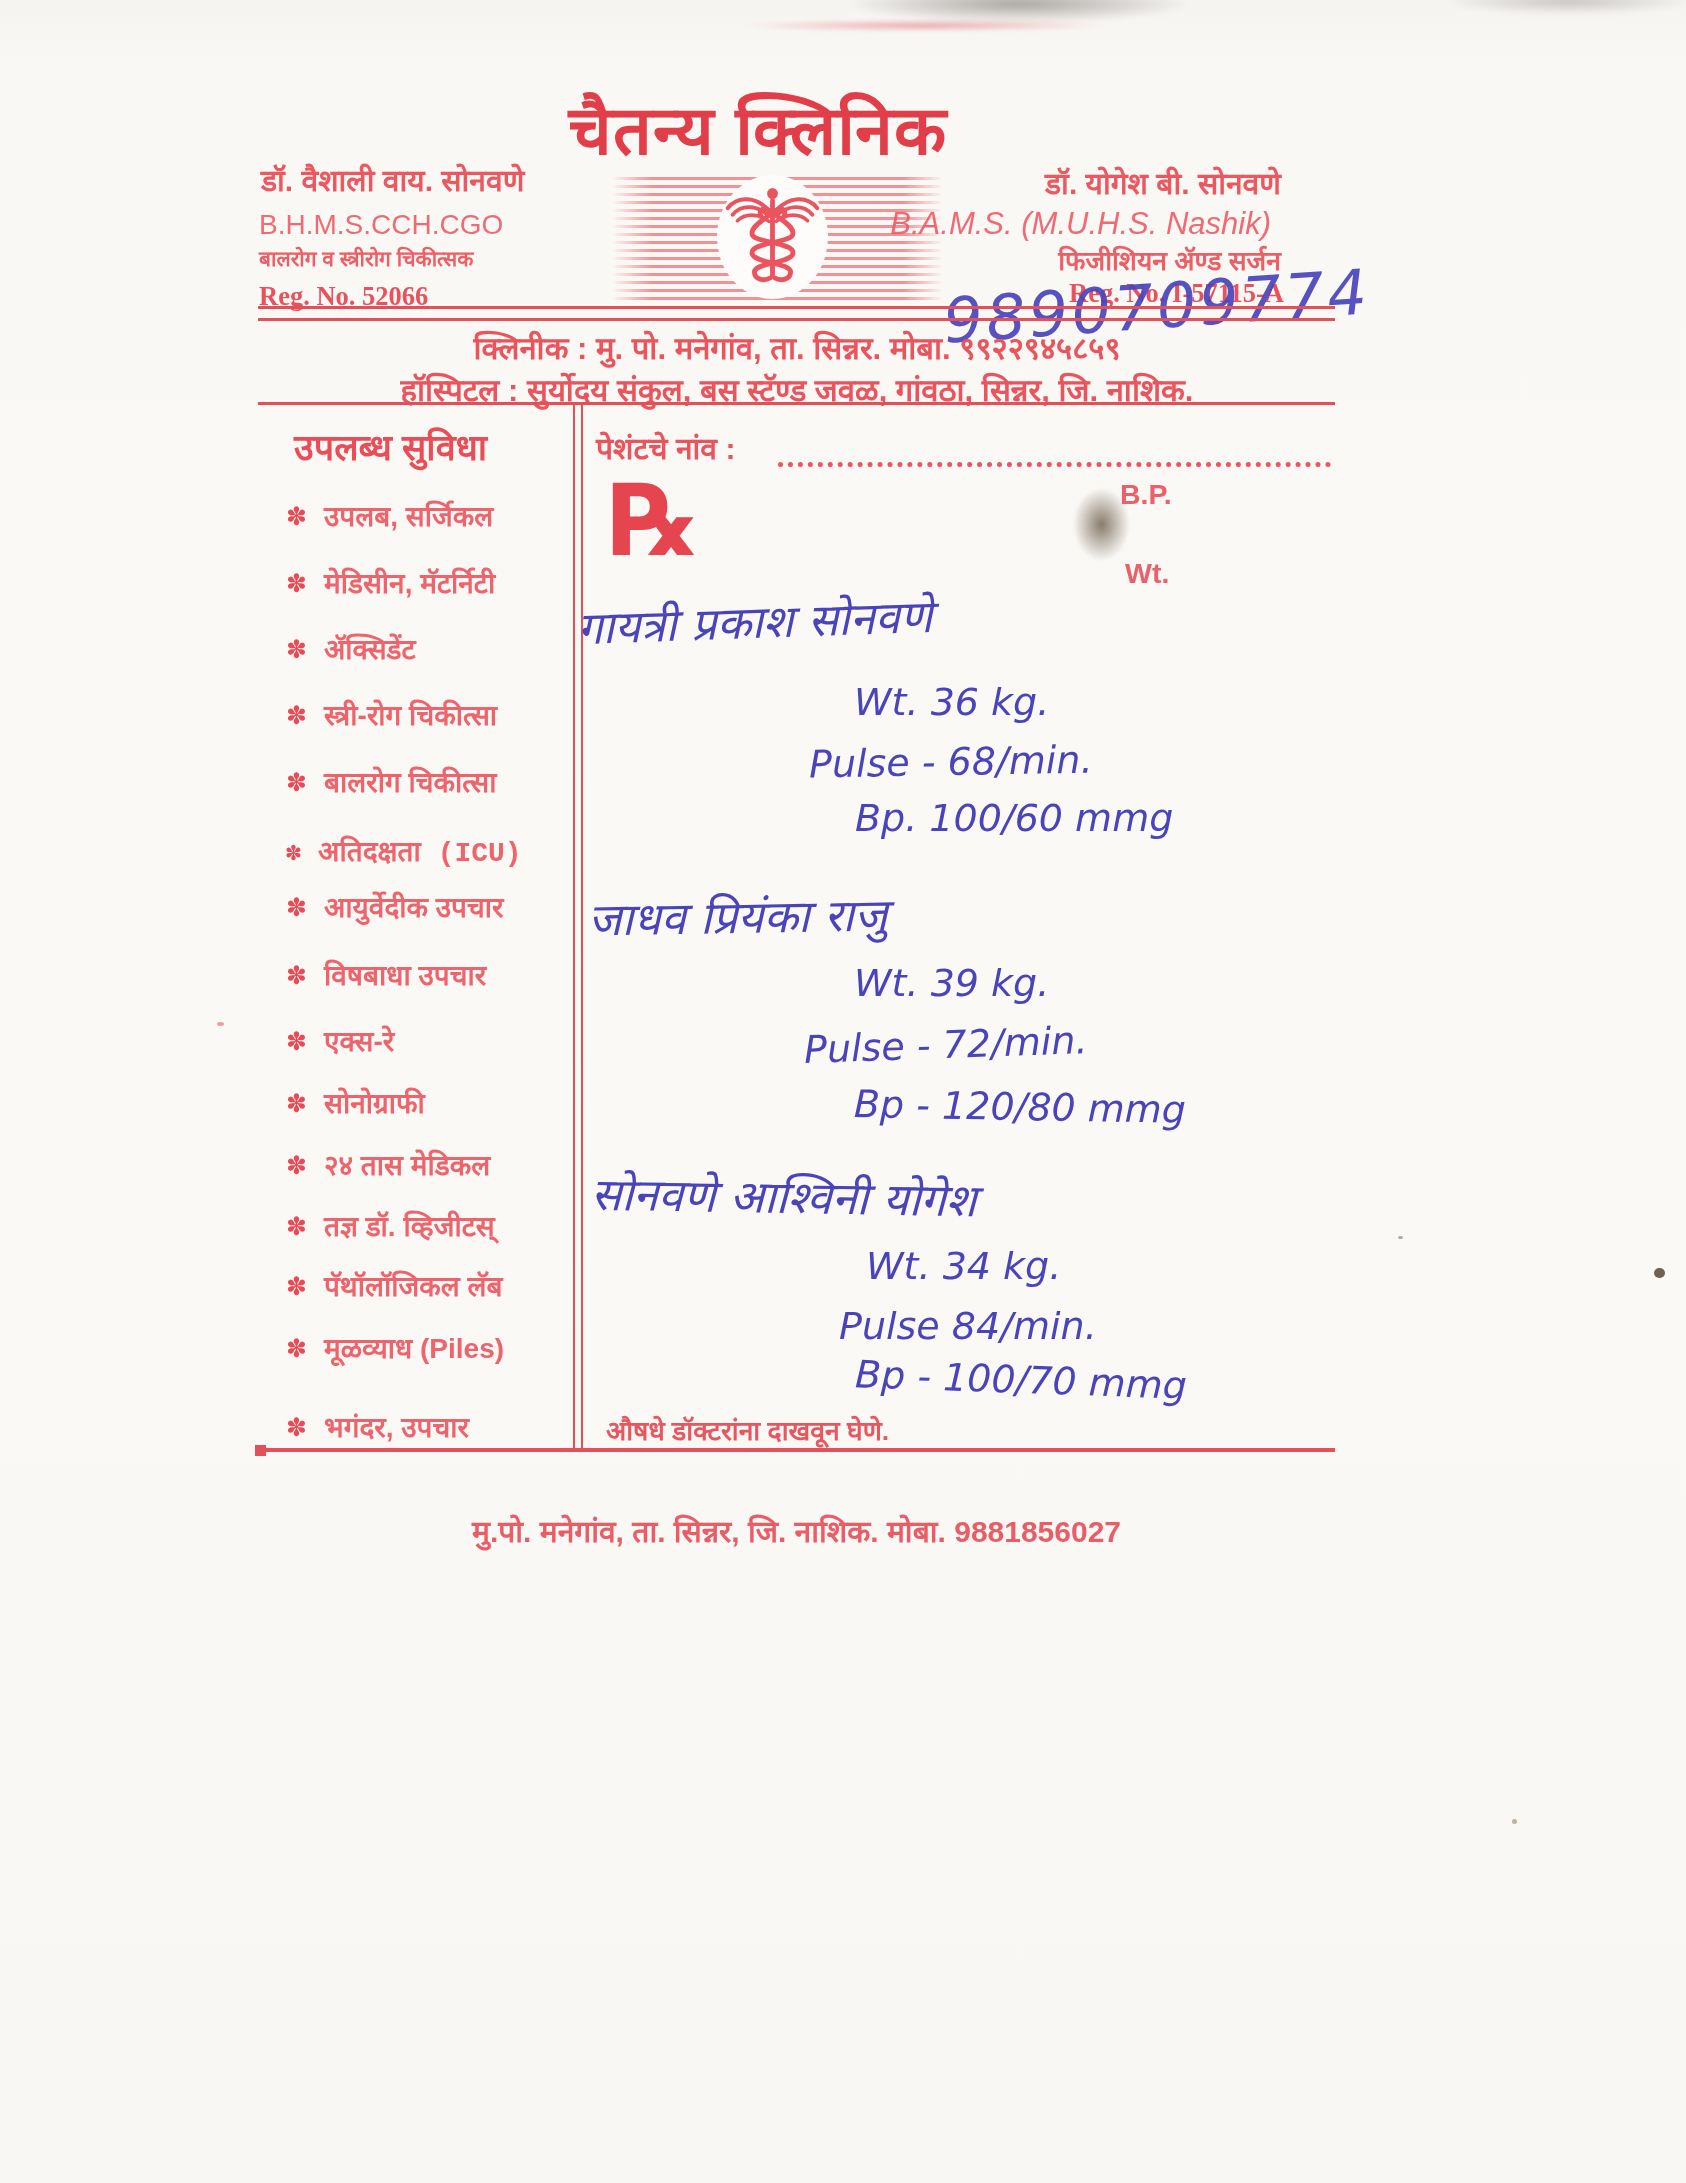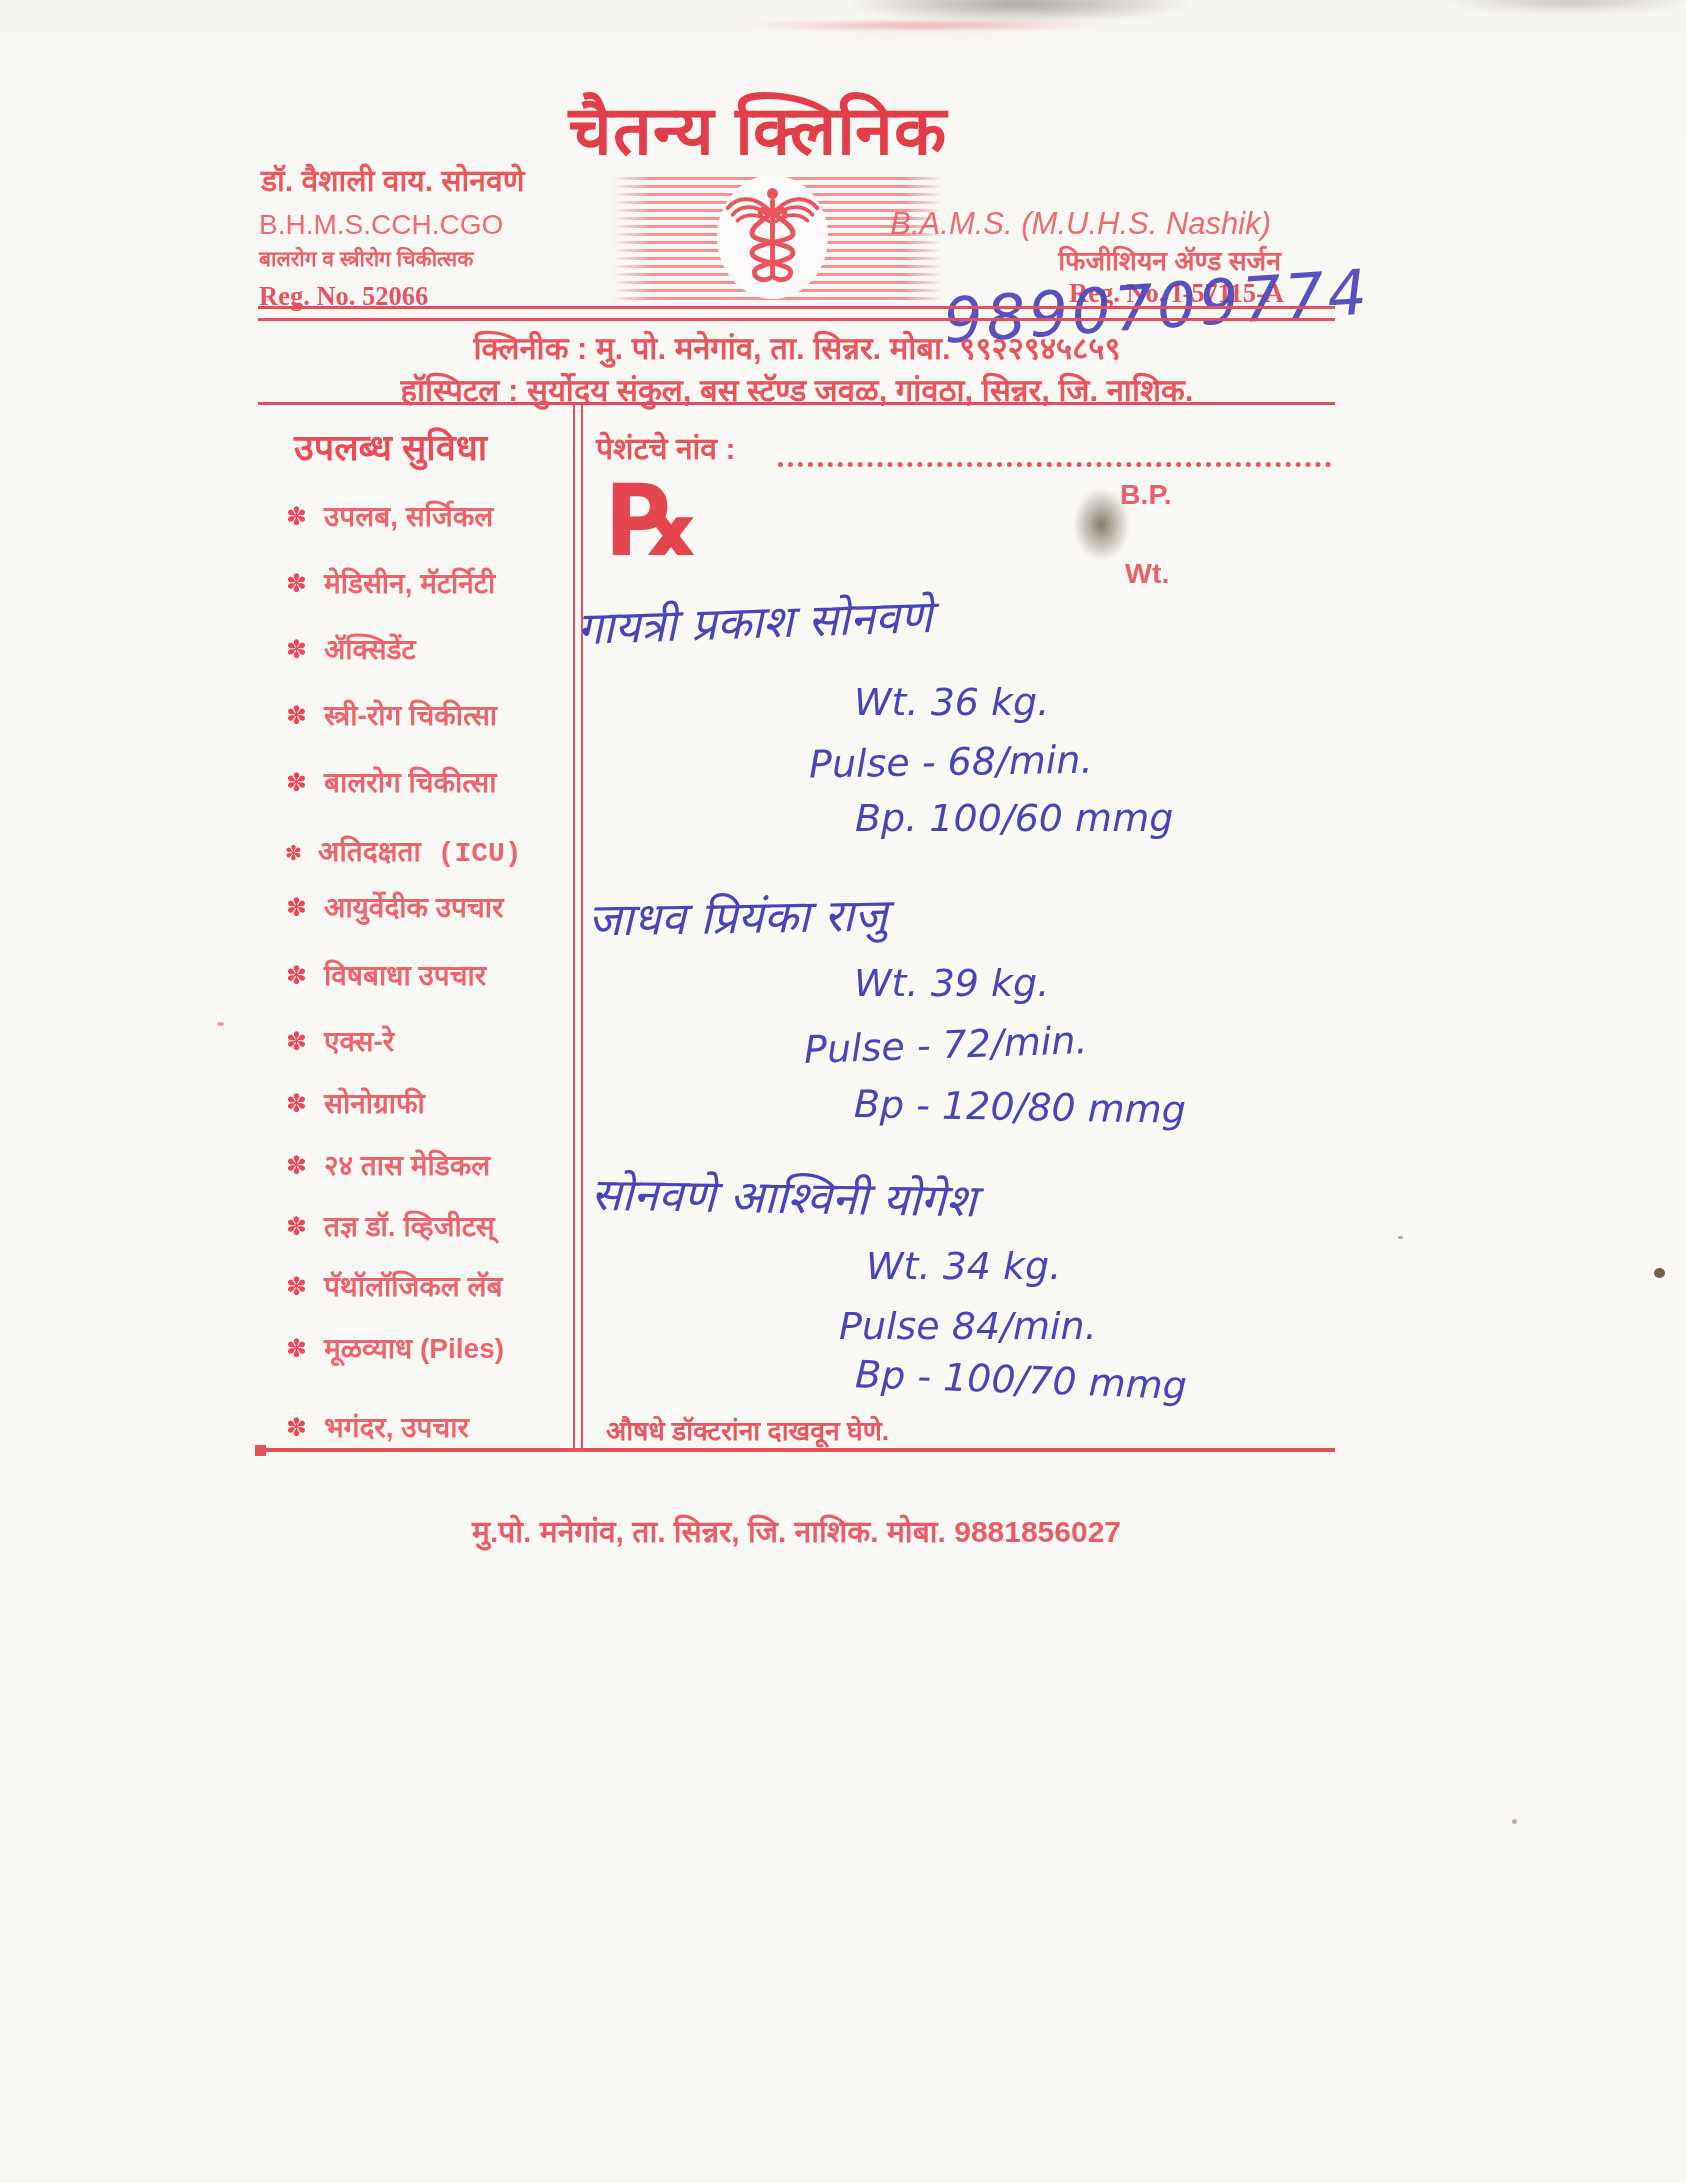"डॉ. योगेश बी. सोनवणे" div.abs { html: none -> <div>डॉ. योगेश बी. सोनवणे</div> }
